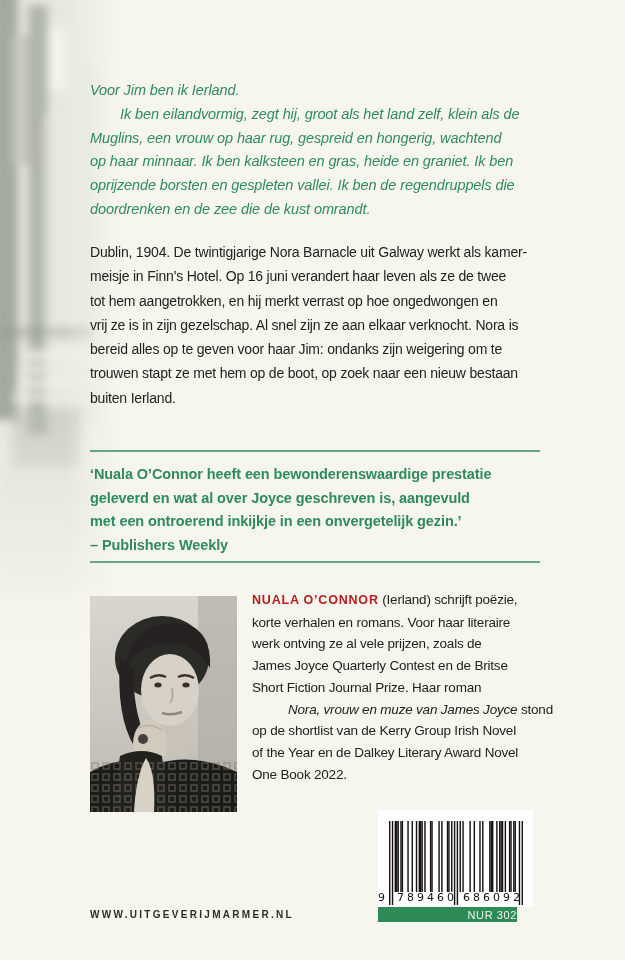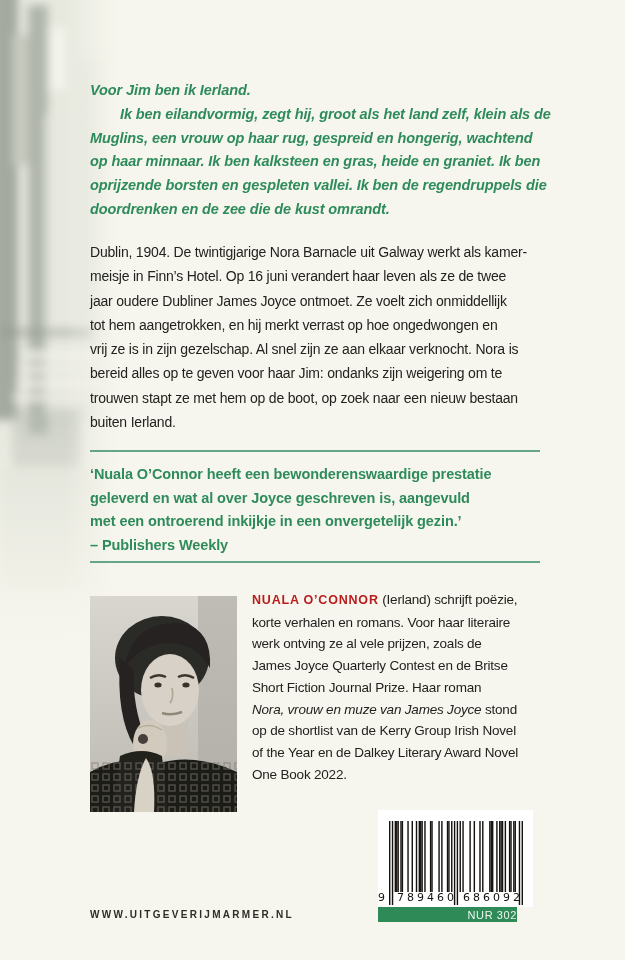"Voor Jim ben ik Ierland." #intro { font-weight: bold -> normal }
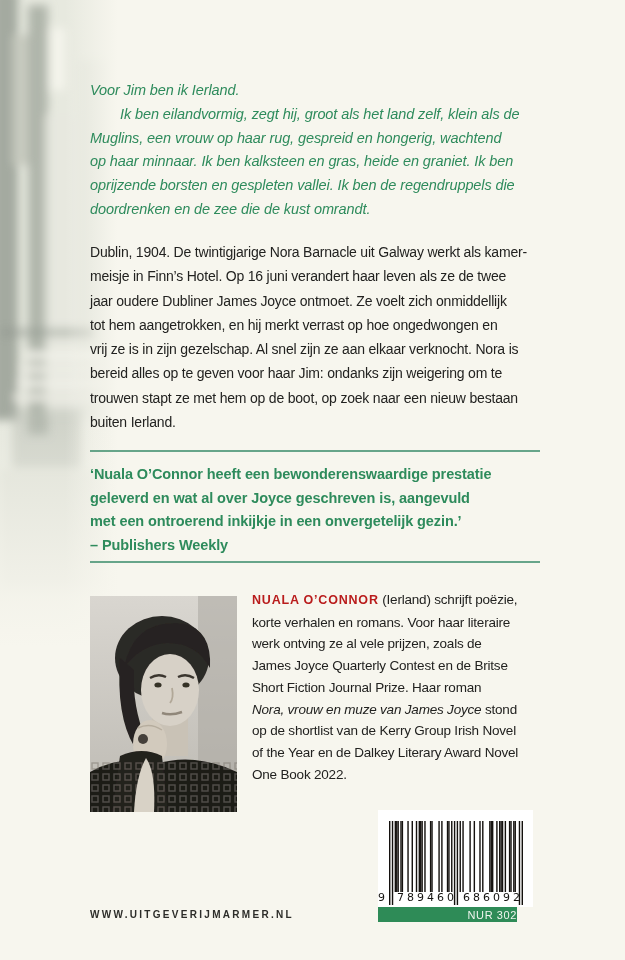"jaar oudere Dubliner James Joyce" div { html: <div>jaar oudere Dubliner James Joyce ontmoet. Ze voelt zich onmiddellijk</div> -> none }
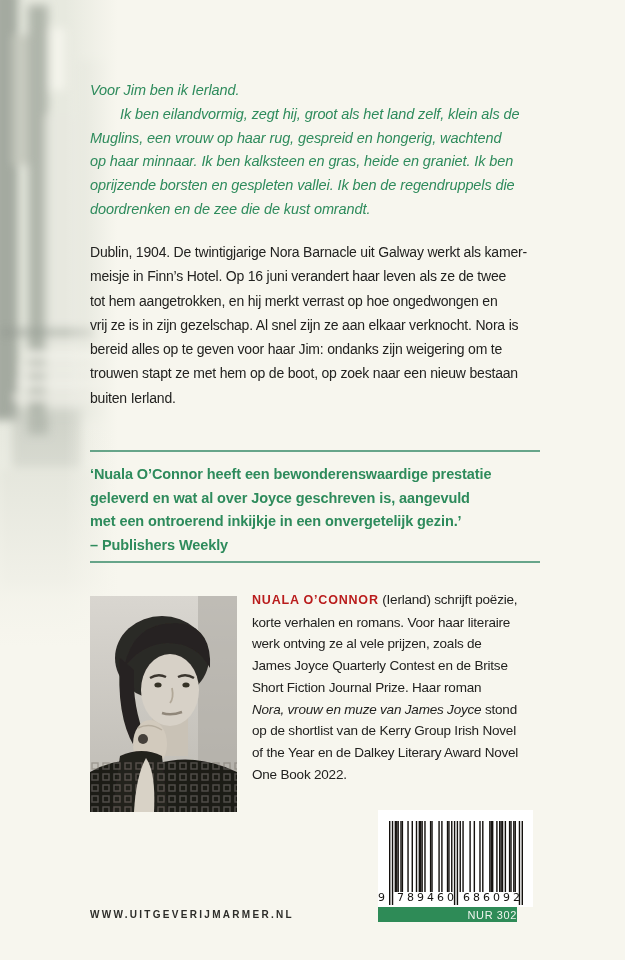"Nora, vrouw en muze van" #bio .ital { margin-left: none -> 36px }
